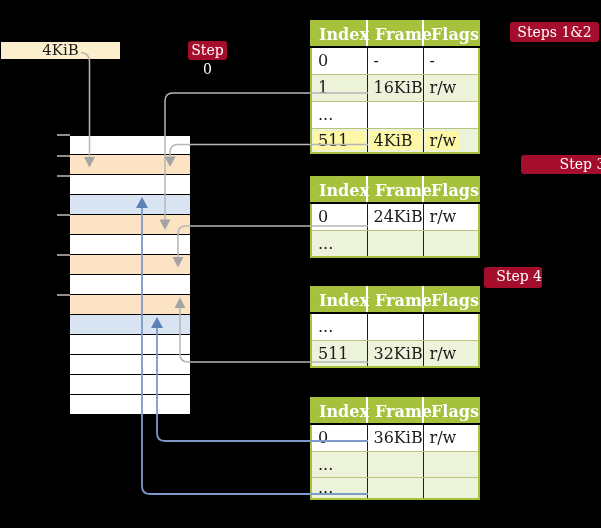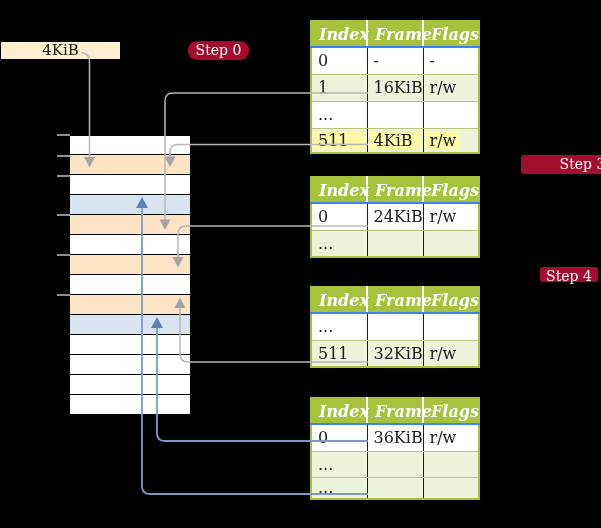"Index" .ptable th { border-bottom: 2px solid #3b82f6 -> 2px solid #000000; font-style: italic -> none }
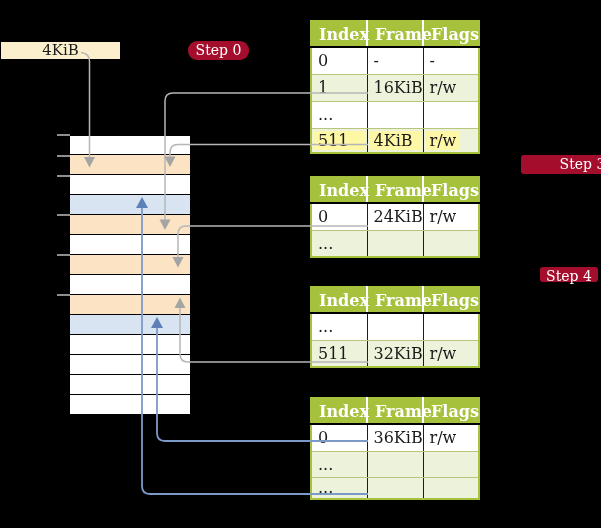"Steps 1&2" div.badge { html: none -> <div>Steps 1&amp;2</div> }
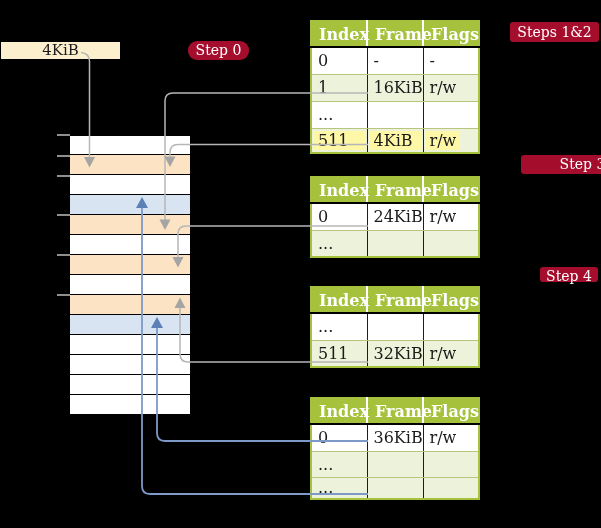"Step 0" #badge-step0 { border-radius: 9px -> none; width: 61px -> 39px }
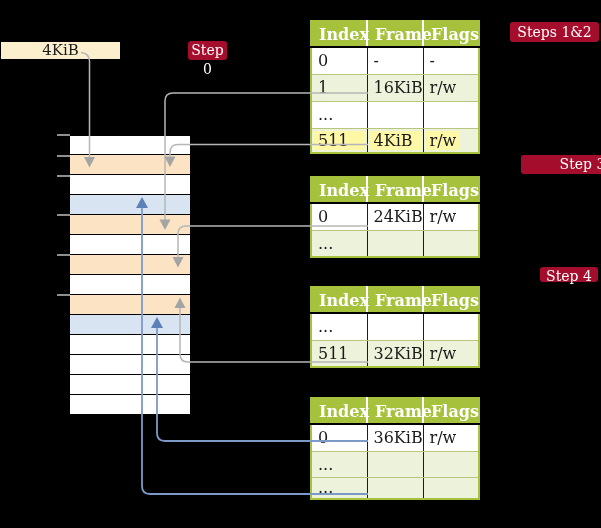"Step 4" #badge-step4 { height: 15px -> 21px; left: 540px -> 484px; text-align: none -> right }
